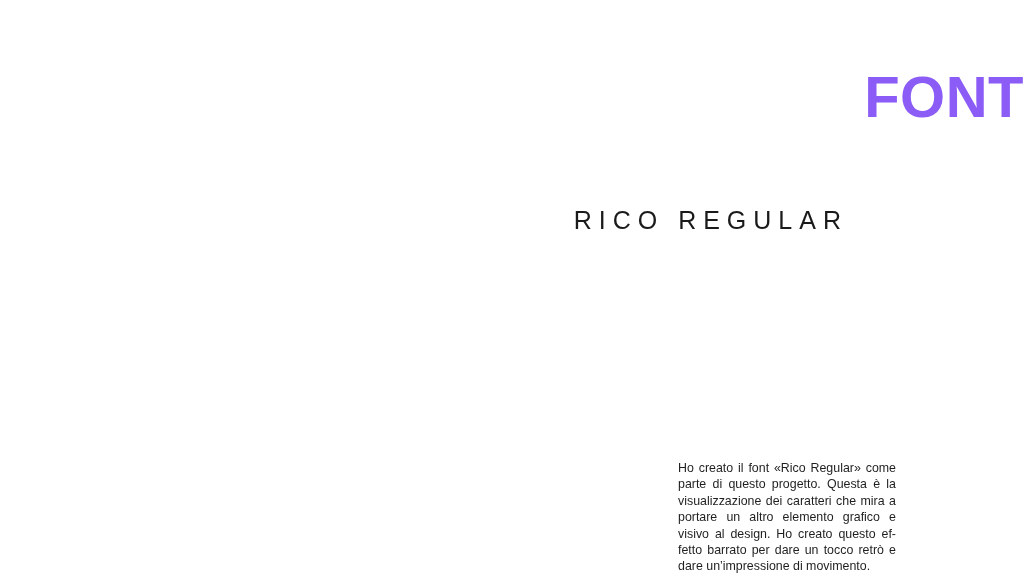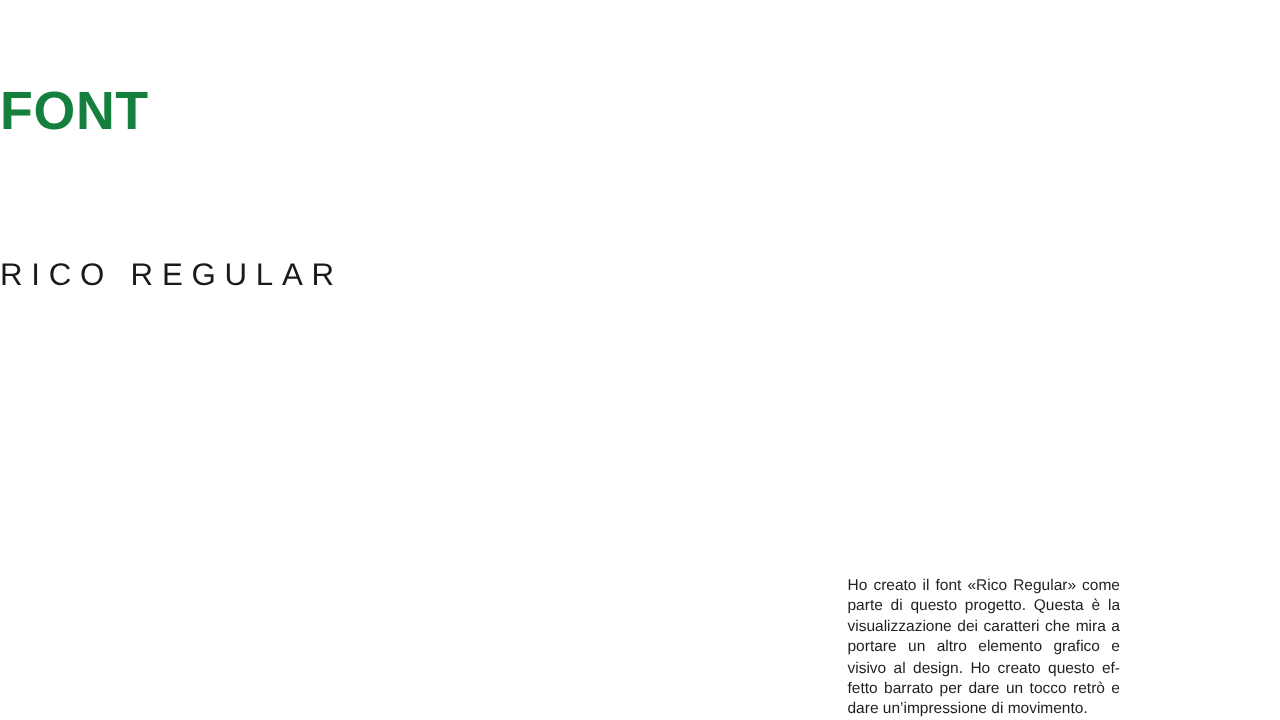"FONT" .title { color: #15803d -> #8b5cf6; font-size: 43px -> 58px; text-align: left -> right }
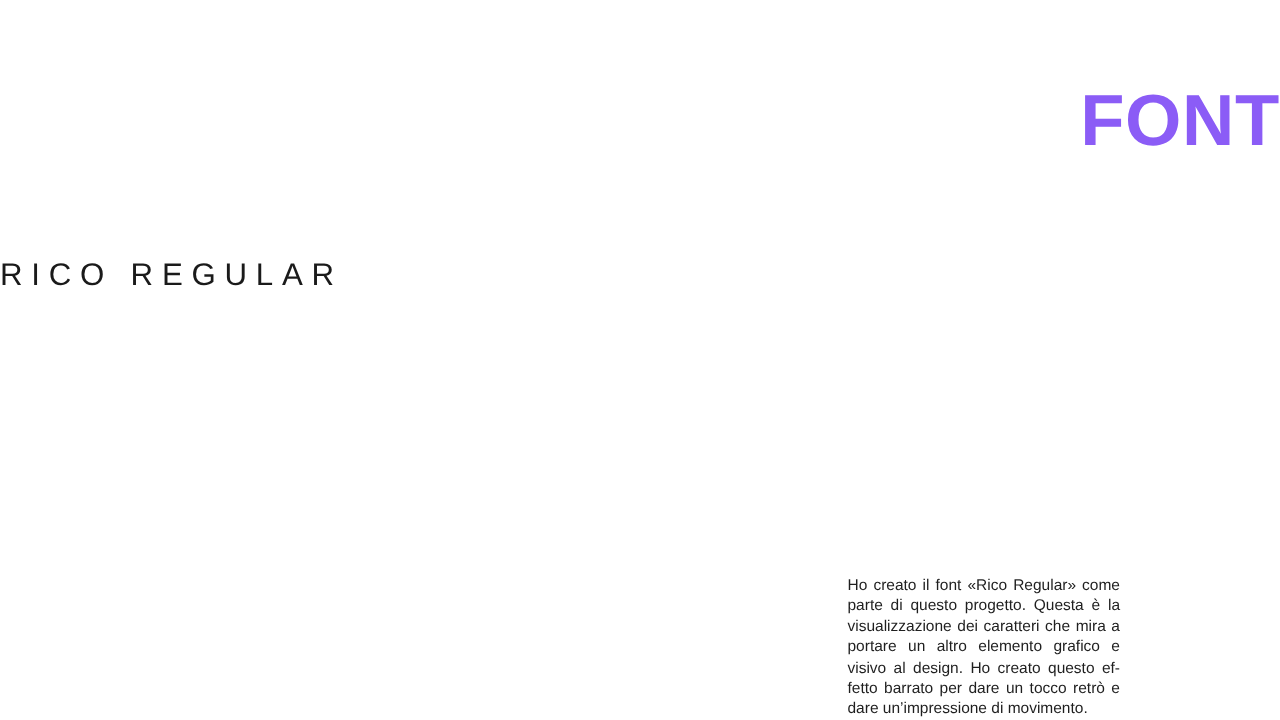"RICO REGULAR" .subtitle { text-align: left -> right }
